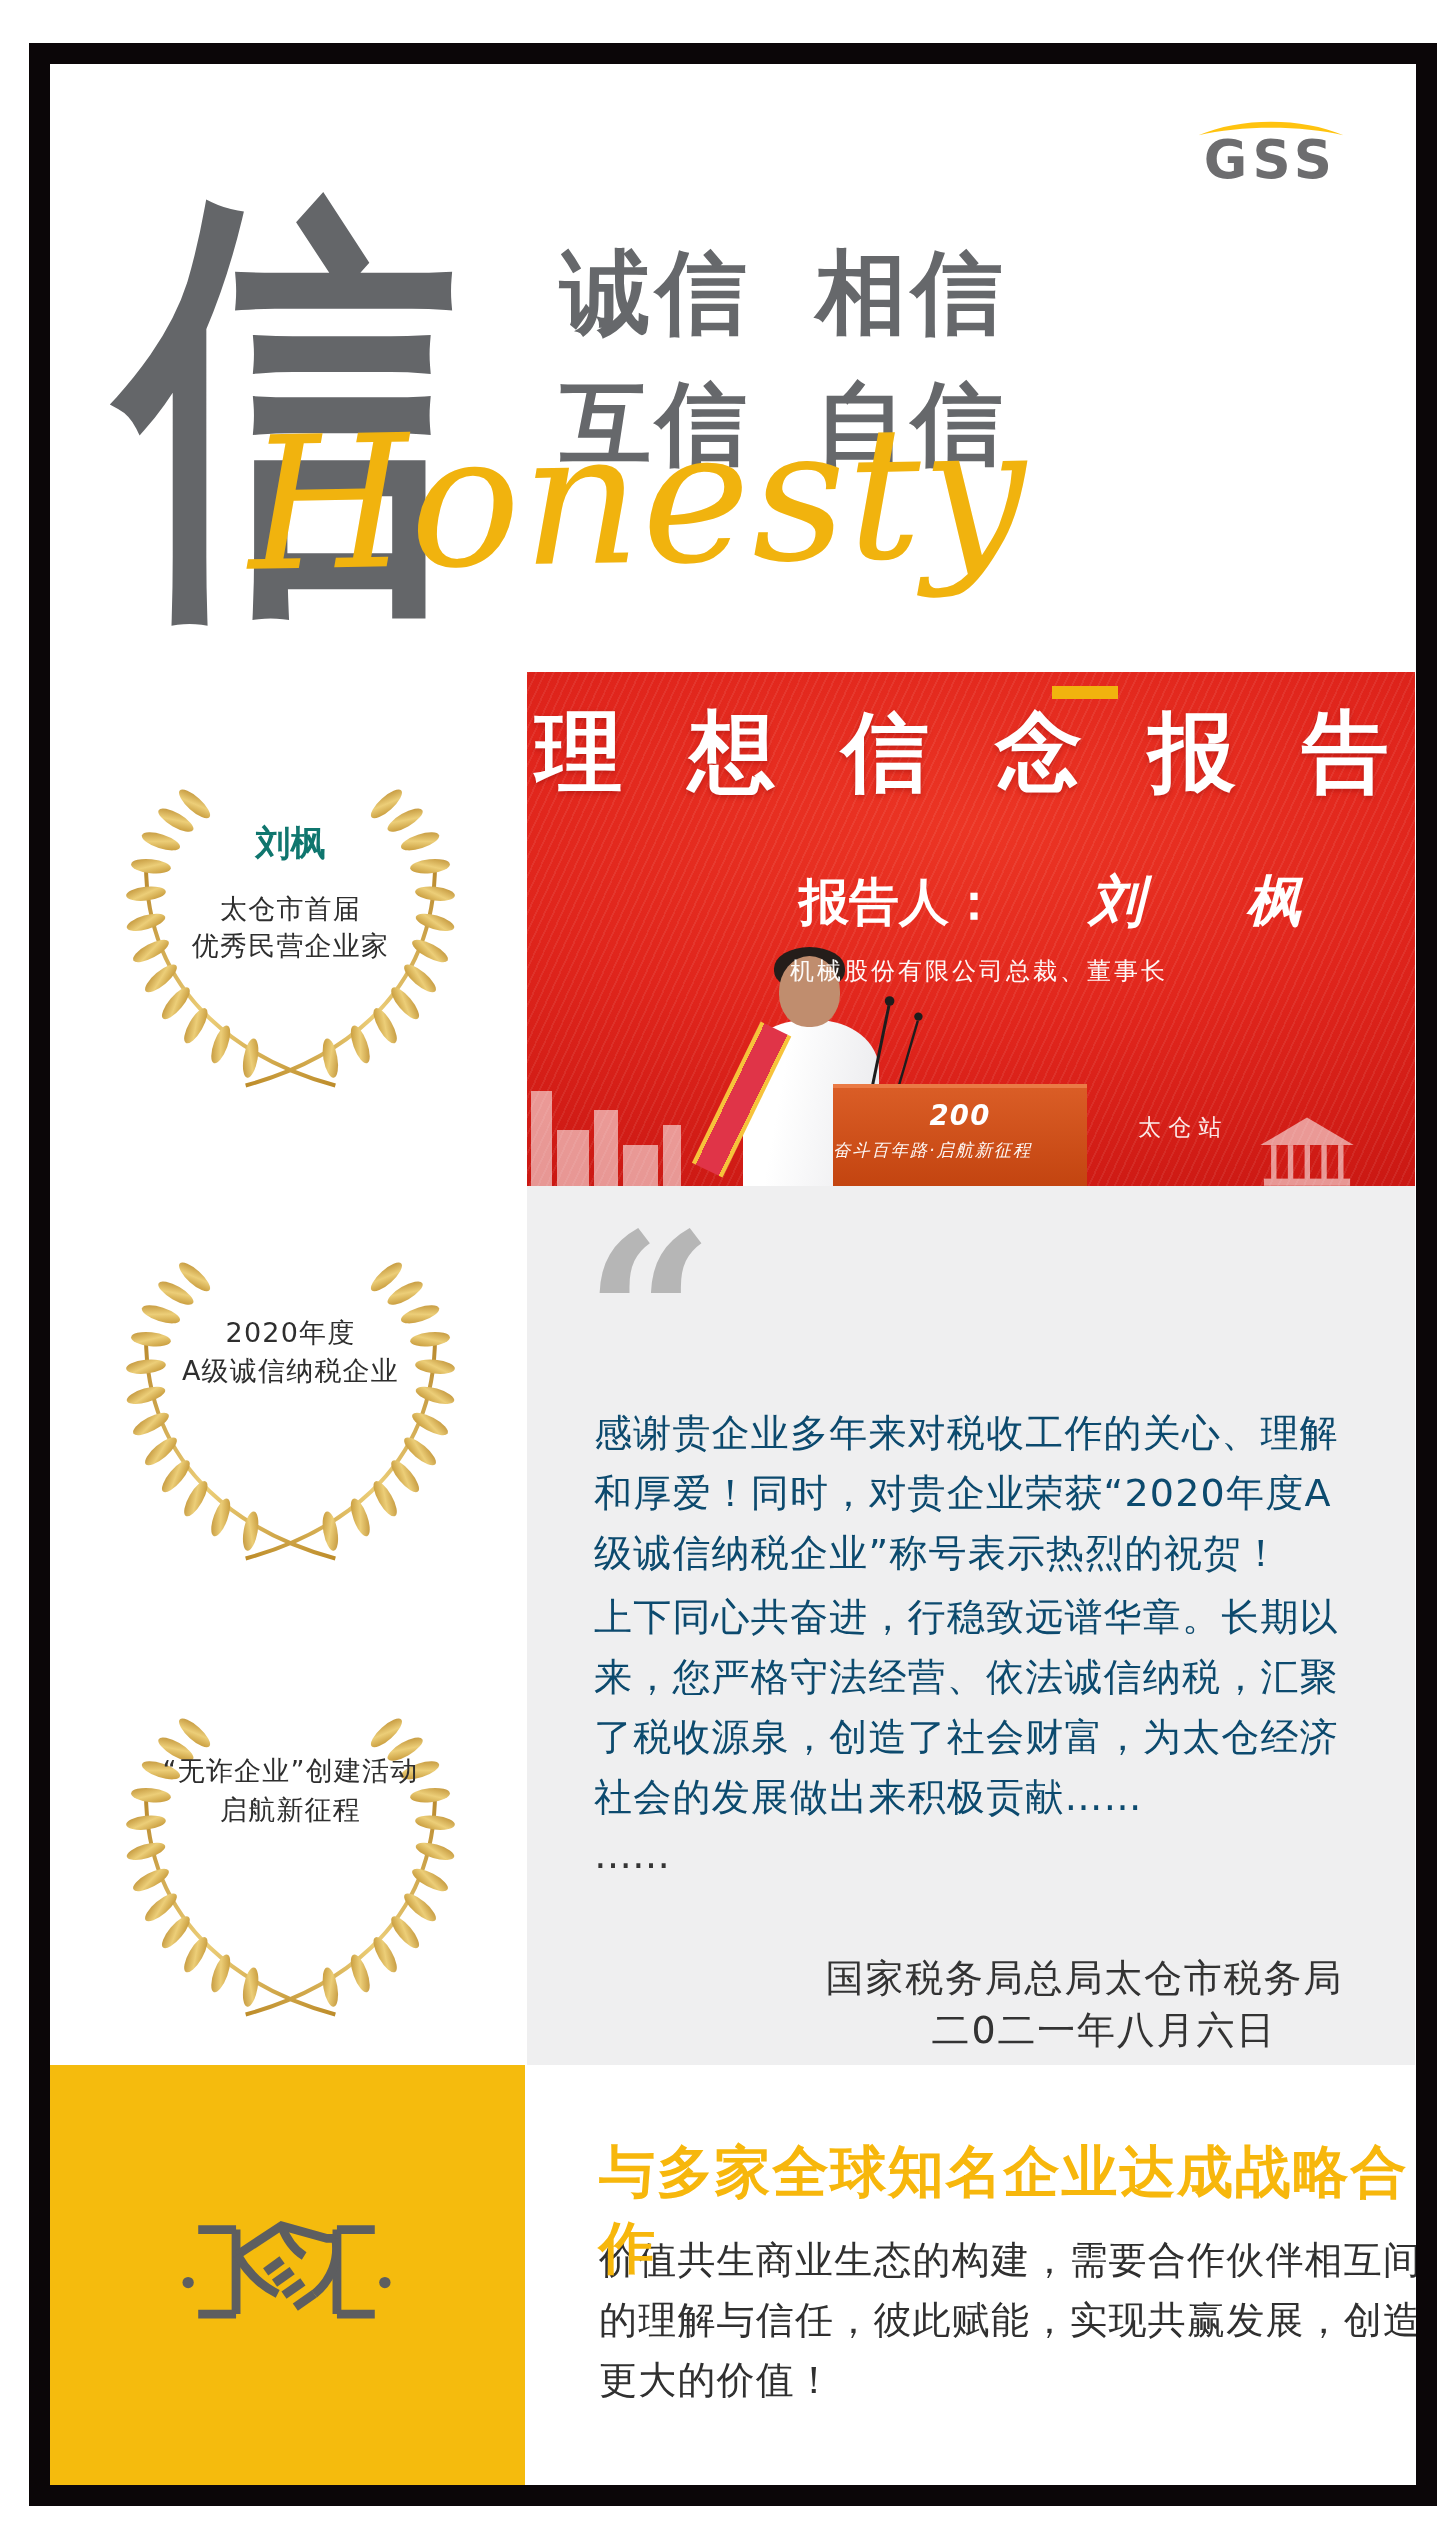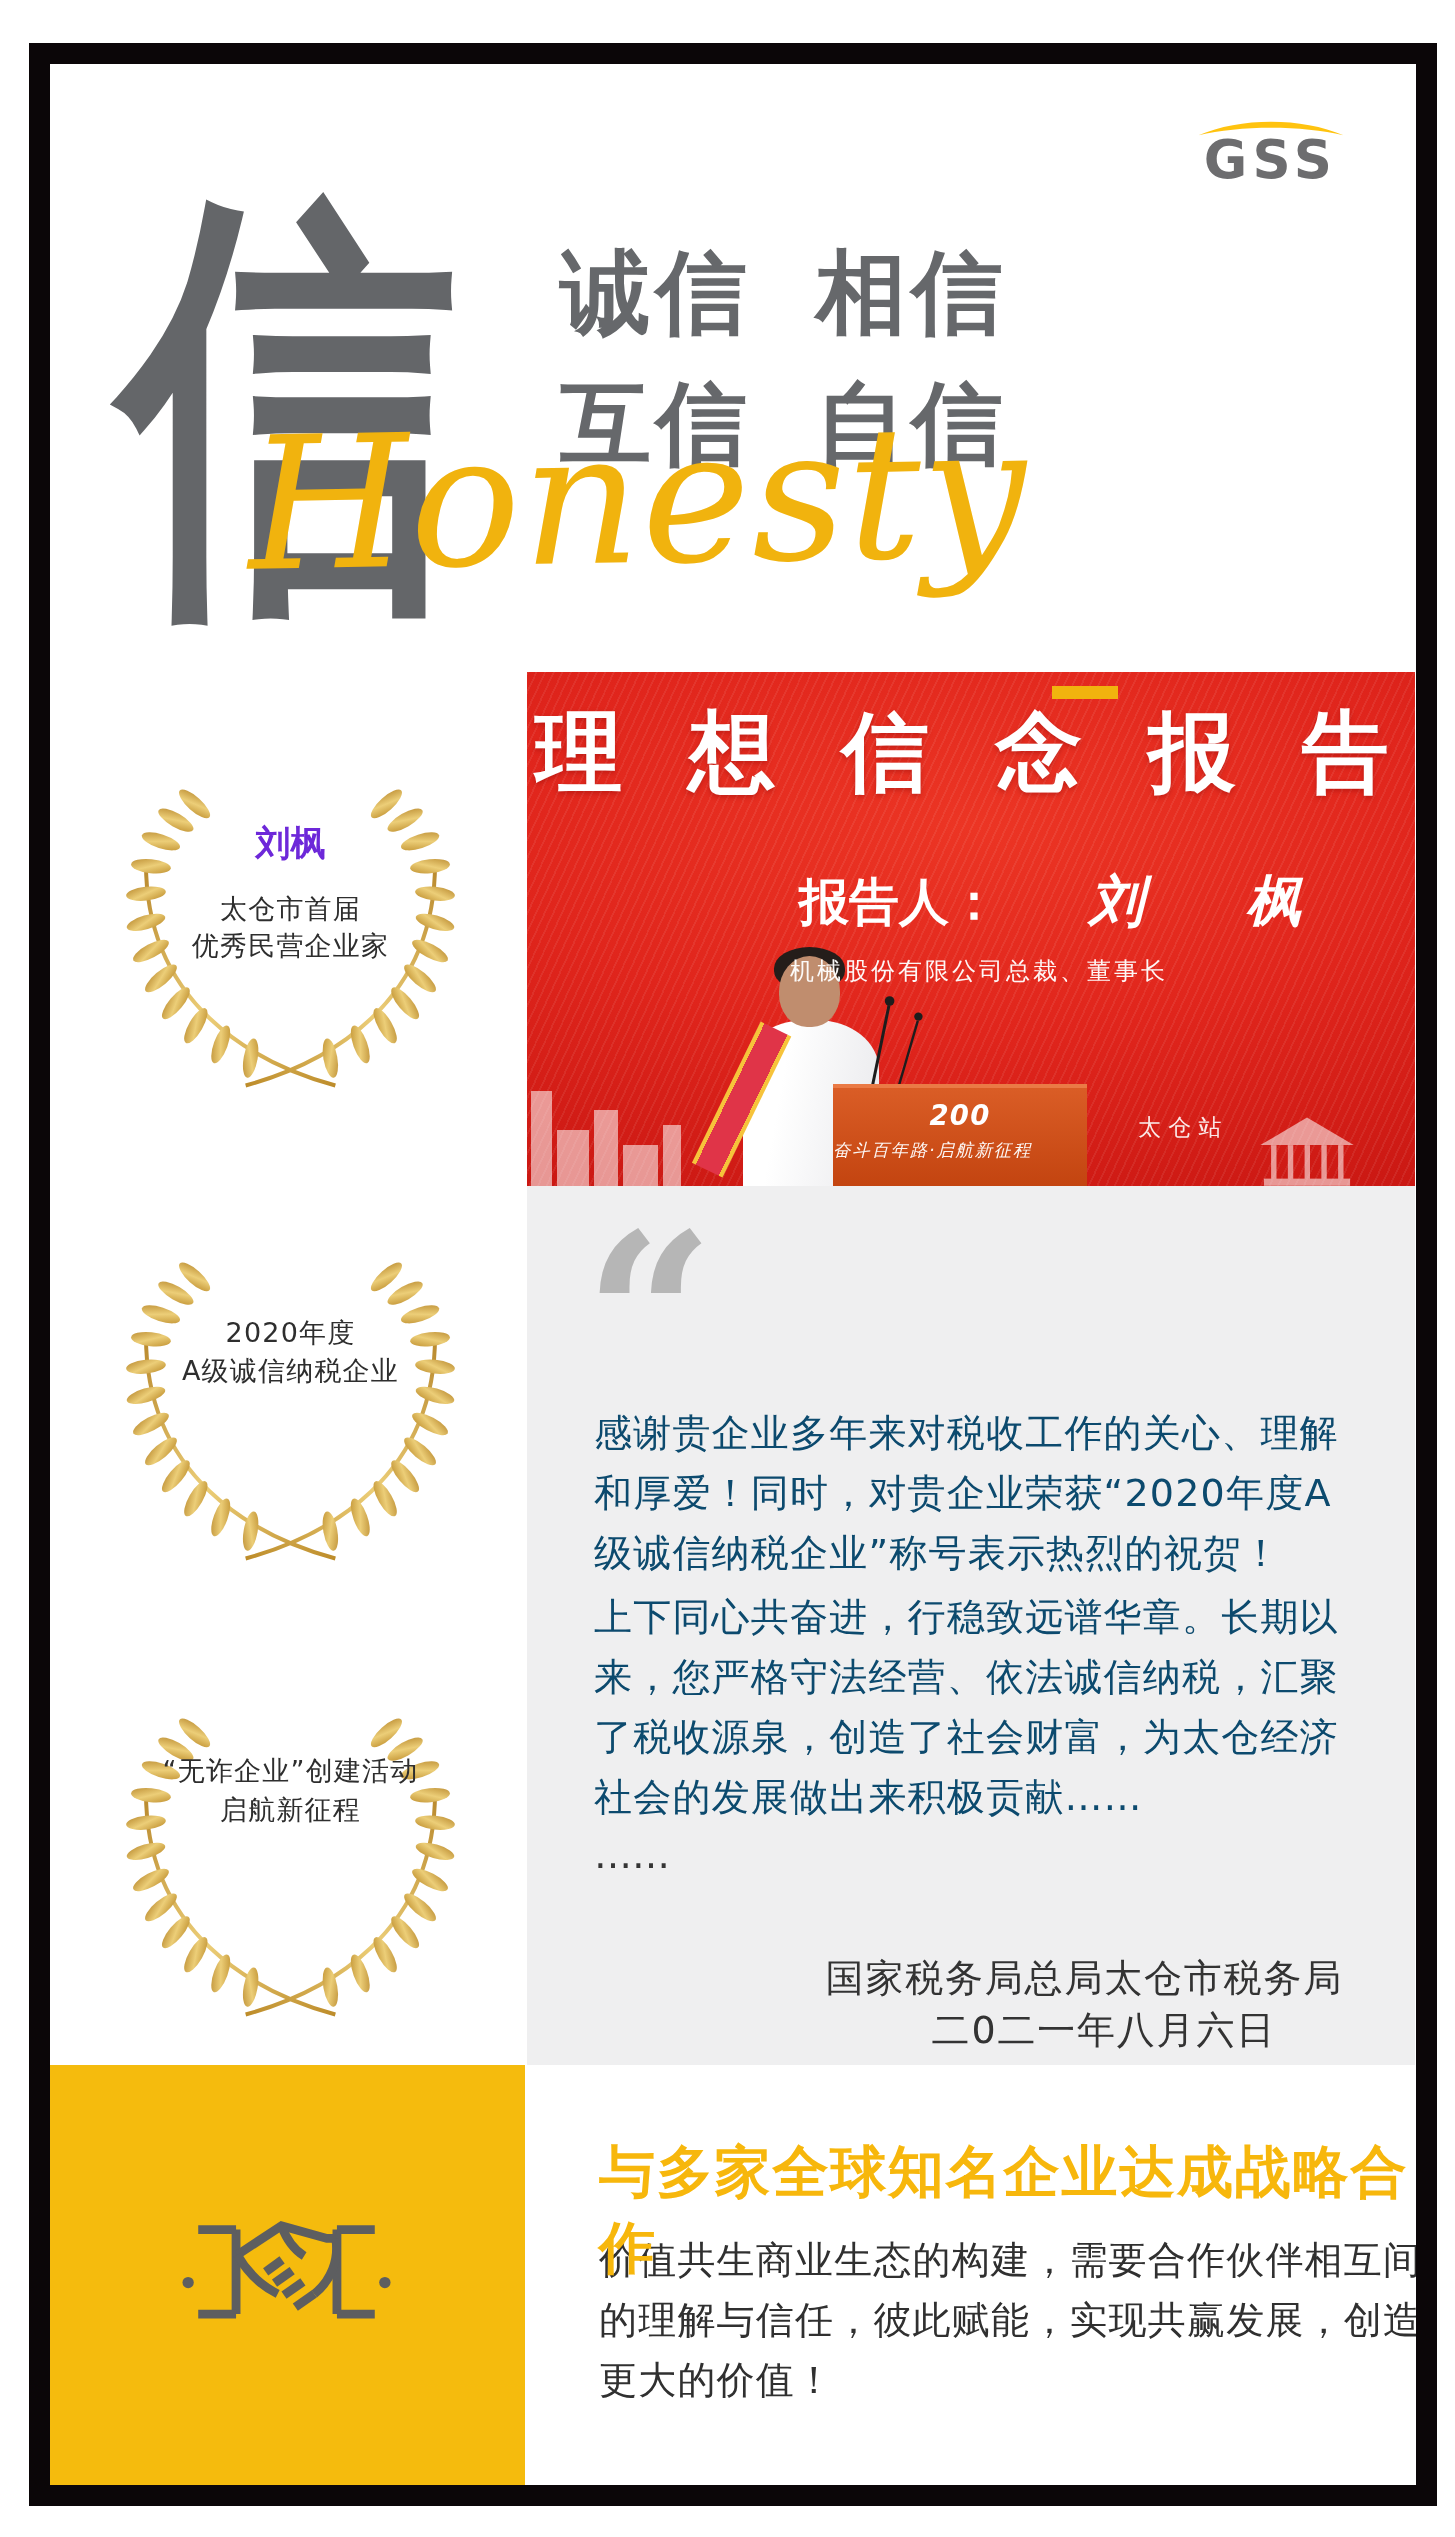"刘枫" .bd-title { color: #6d28d9 -> #0f766e }
